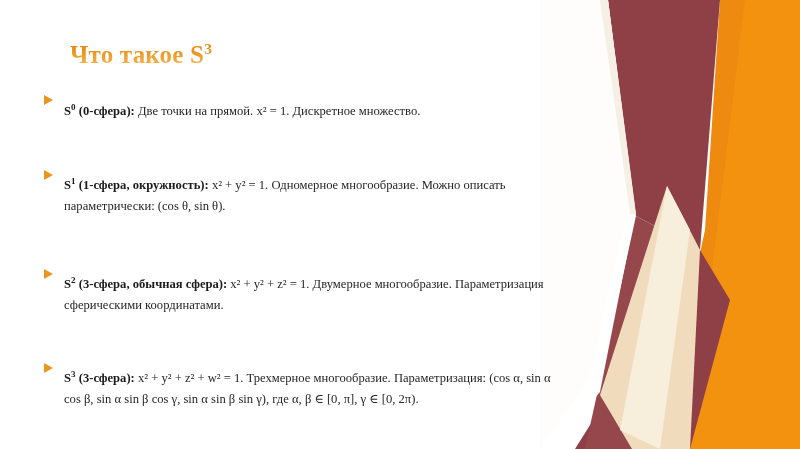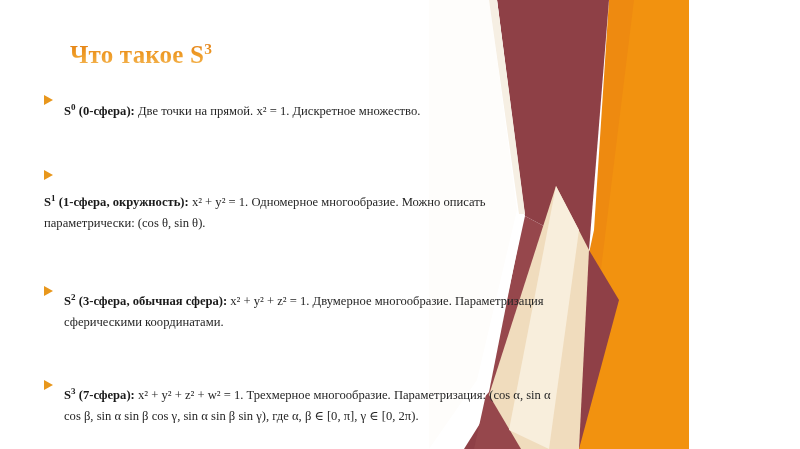"Что такое S3" #slide { width: 689px -> 800px }
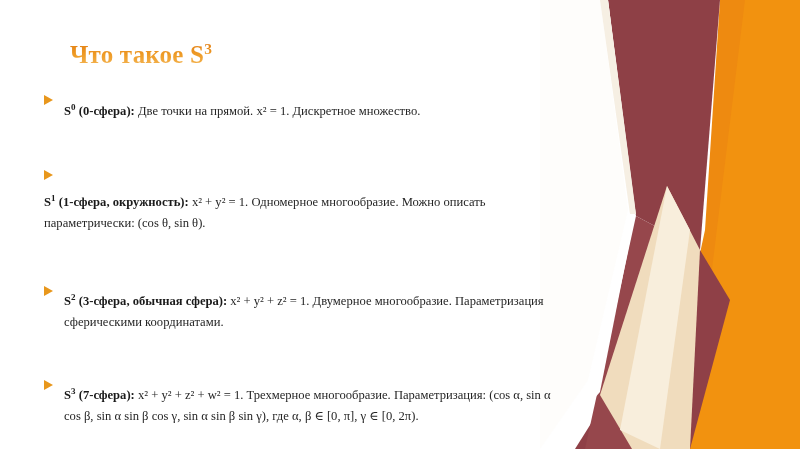"S1 (1-сфера, окружность): x² +" #bullet-1 { flex-direction: column -> none }
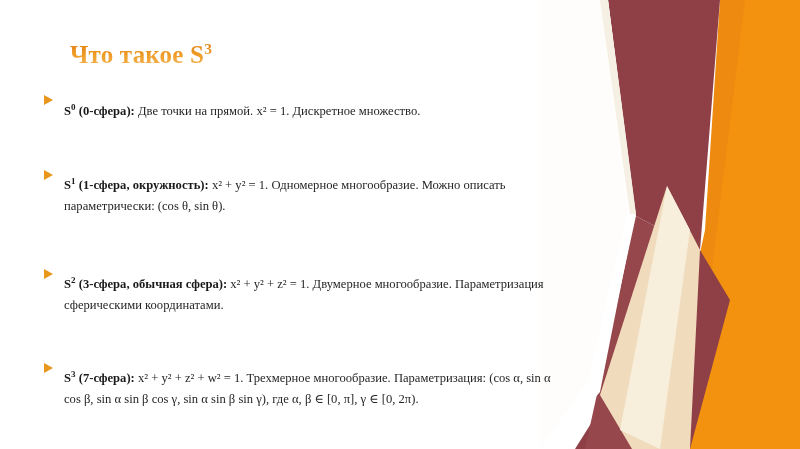"(7-сфера):" span { text: 7-сфера -> 3-сфера }
